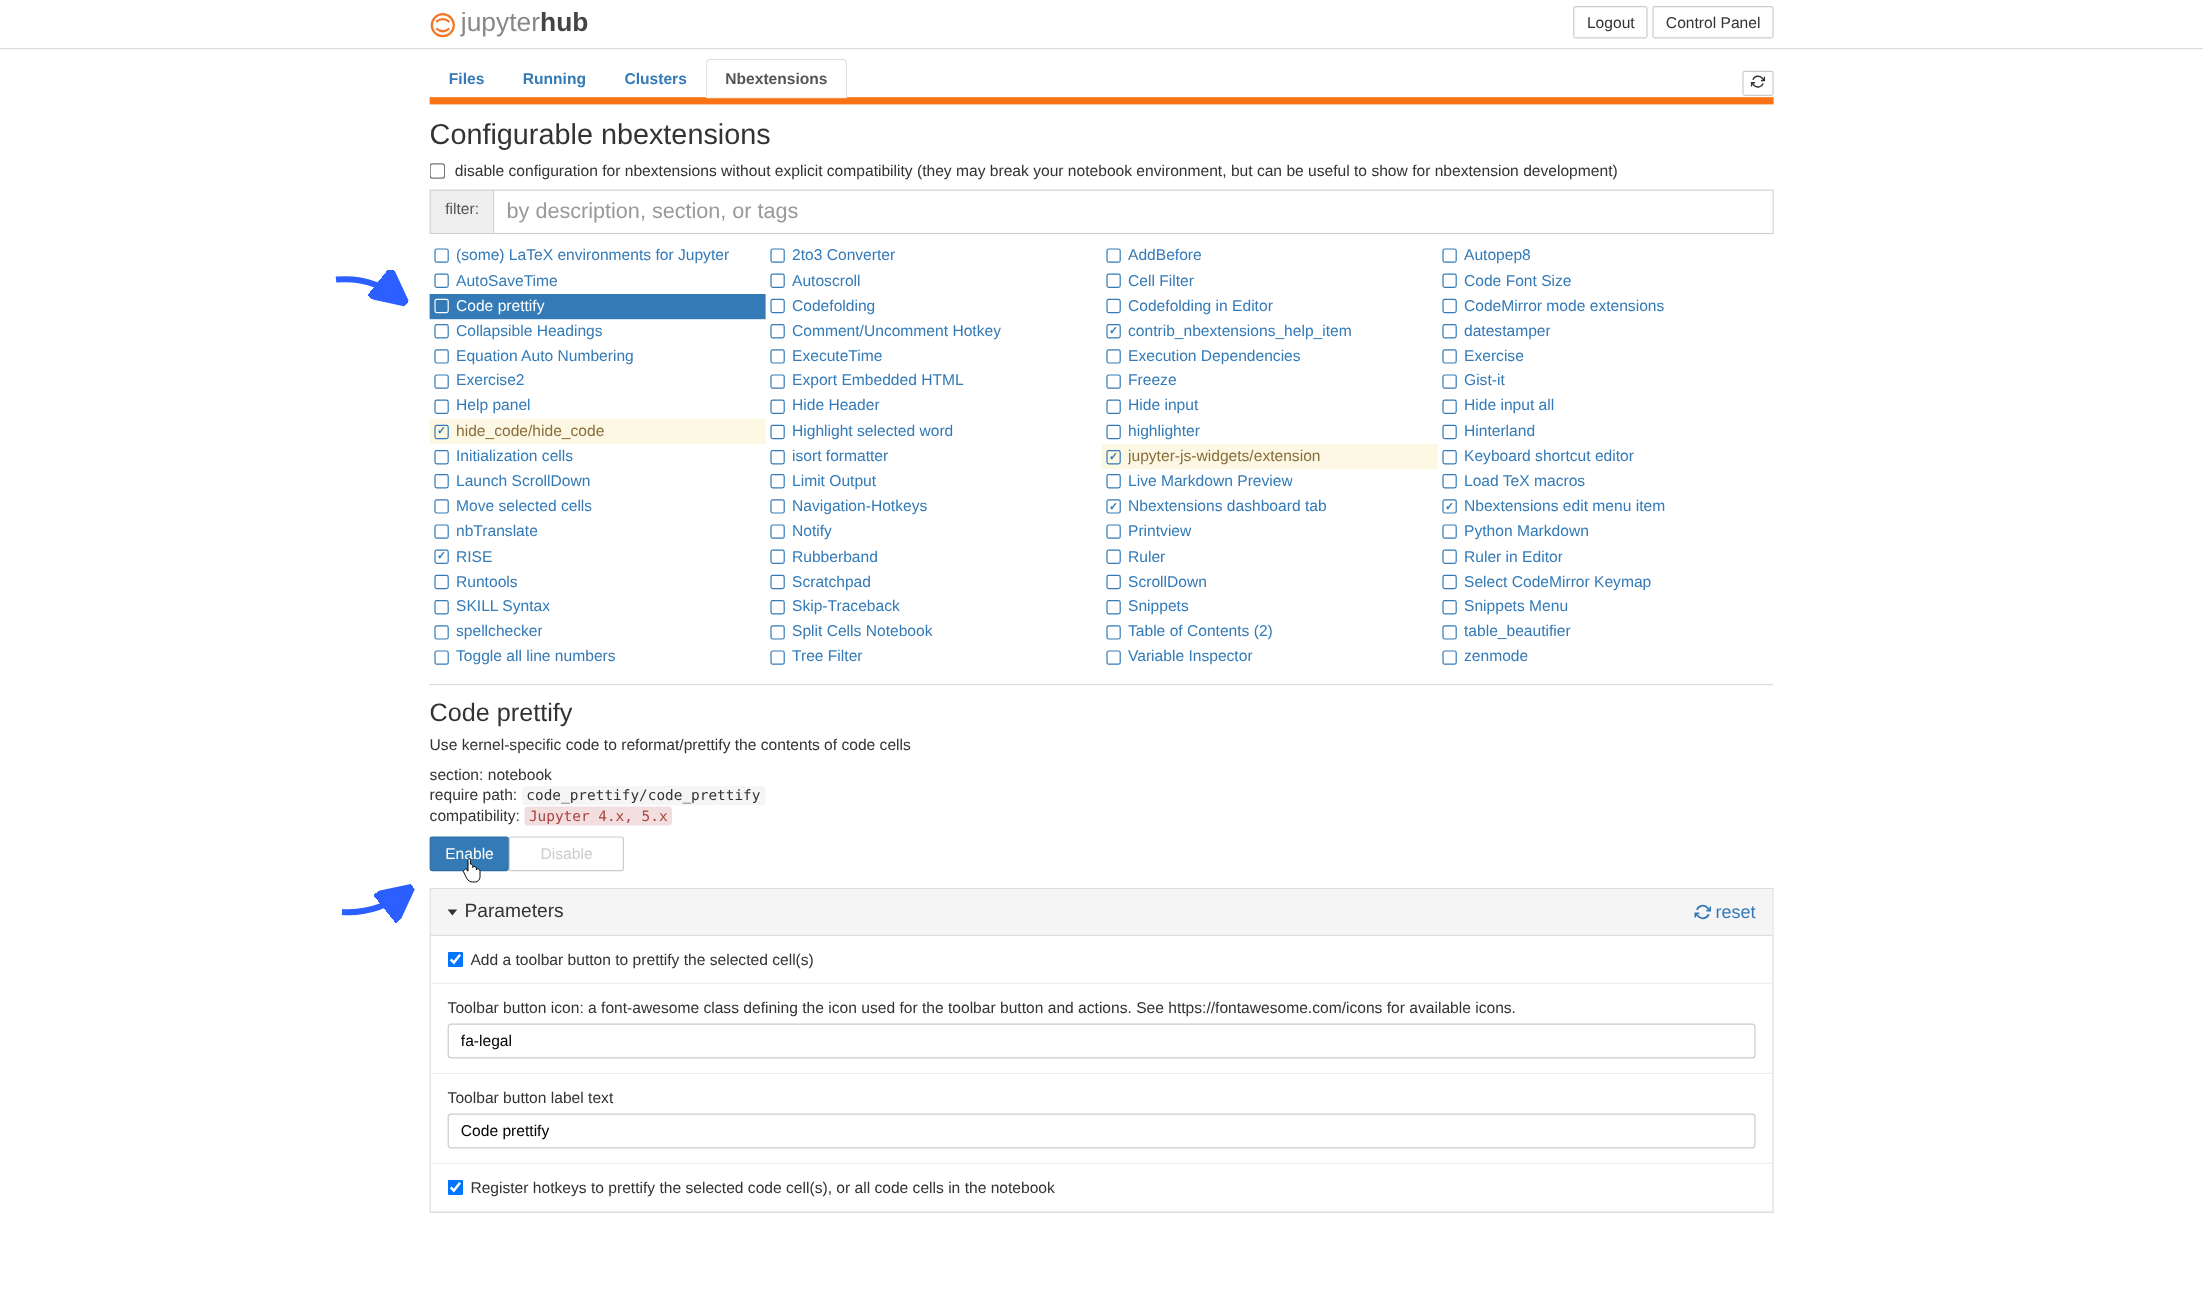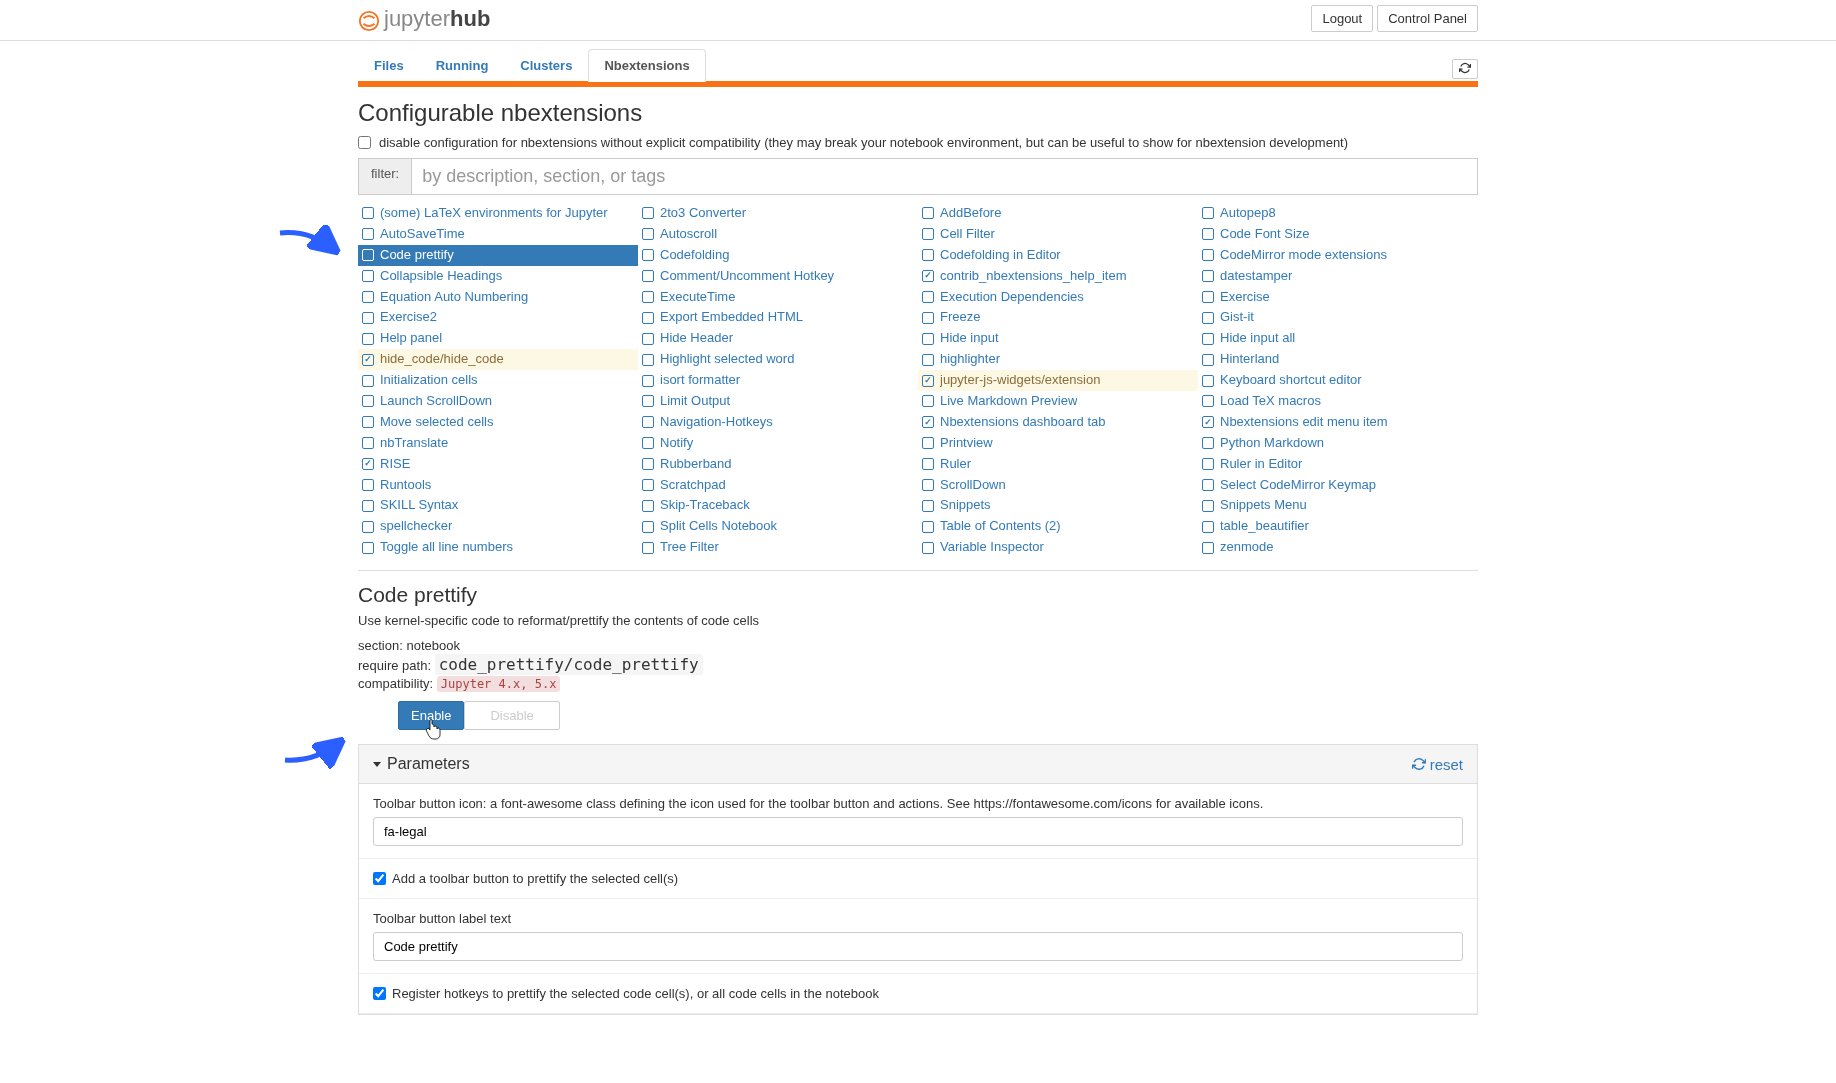"code_prettify/code_prettify" .code-inline { font-size: 16px -> 12px }
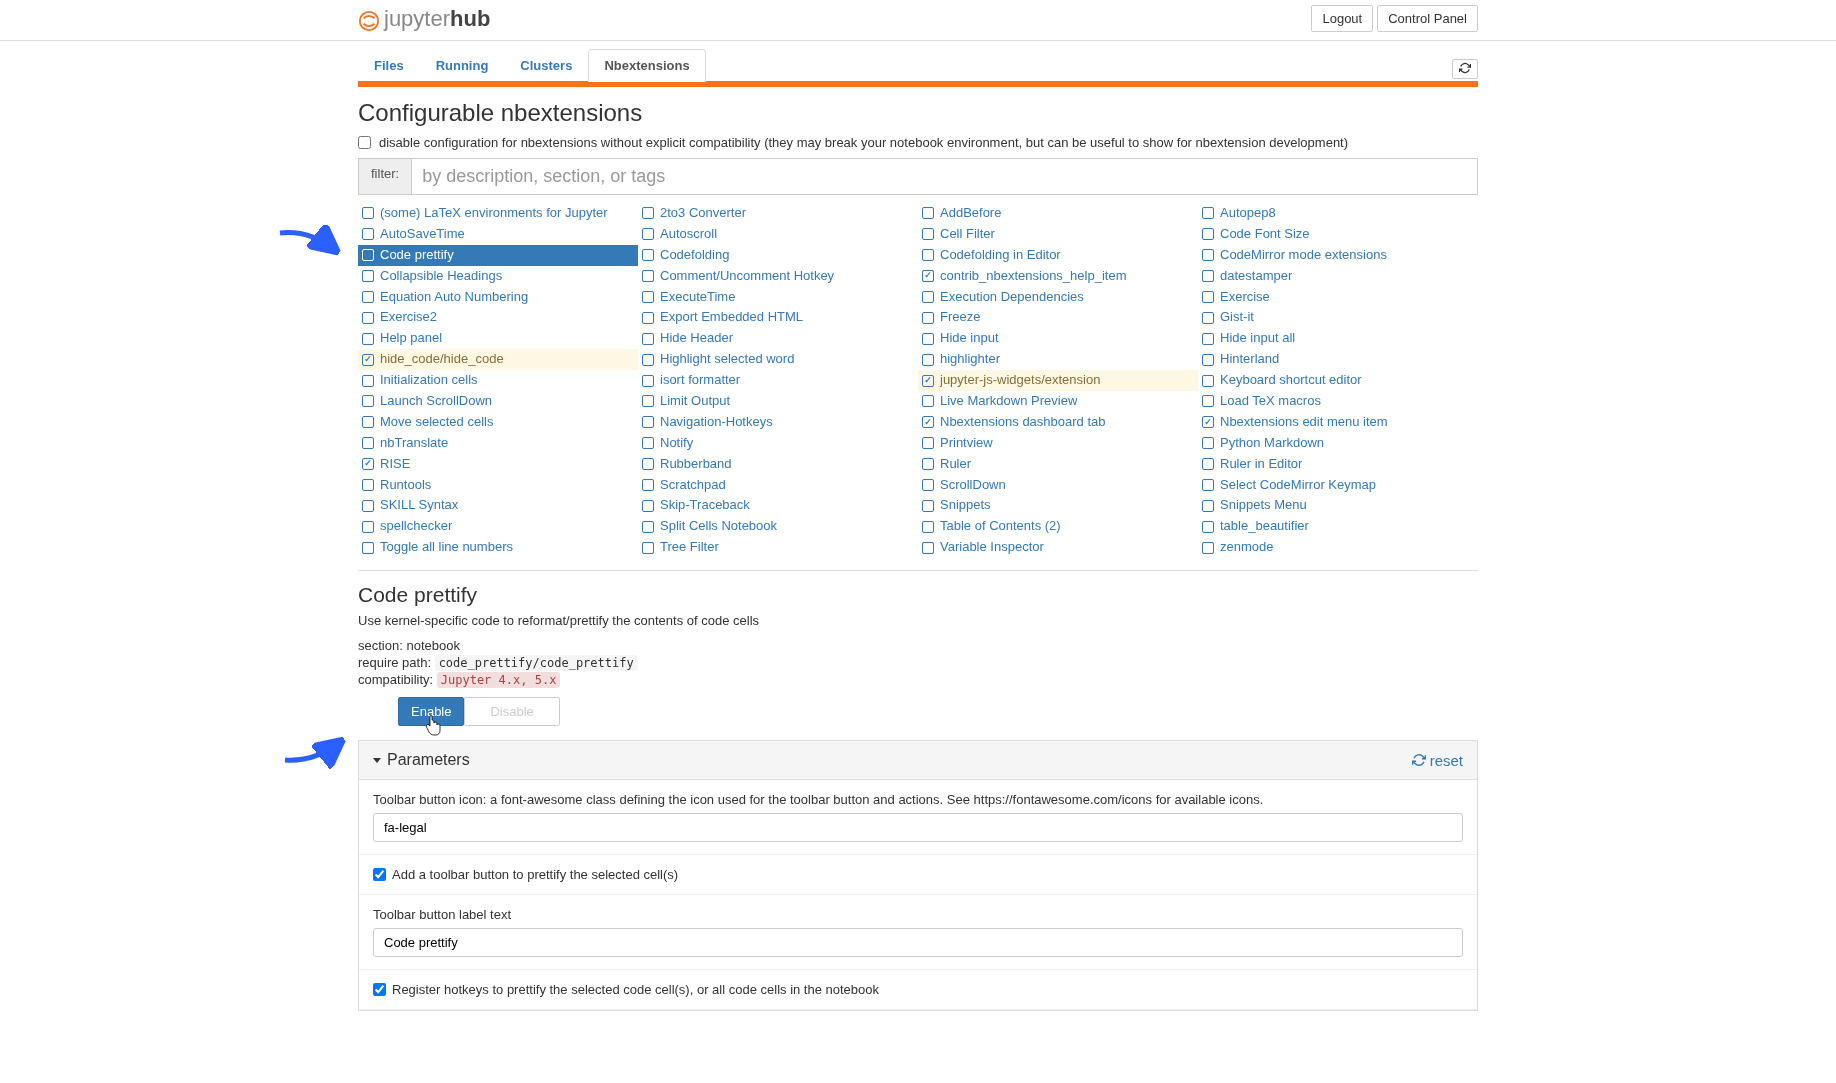"Enable" .enable-row { margin-left: 40px -> none }
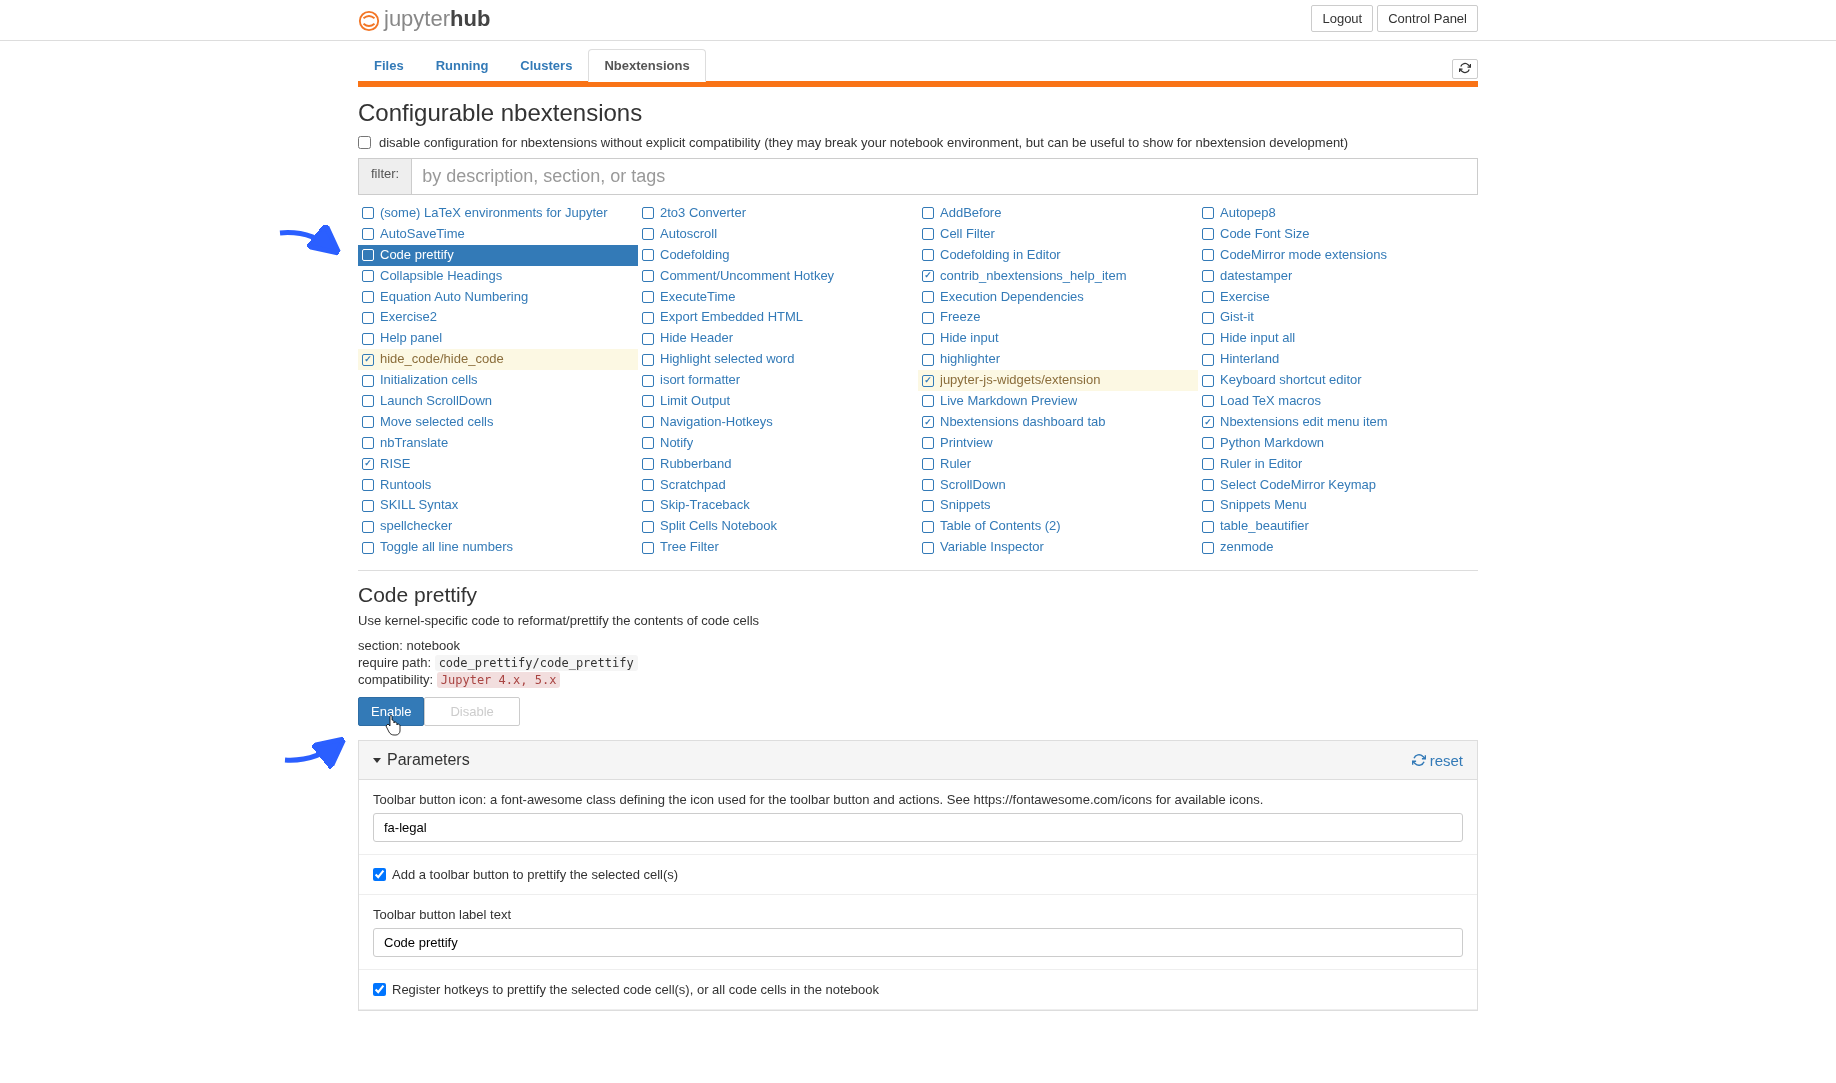"Toolbar button icon: a font-awesome" div.param-block { order: before "Add a toolbar button to" -> after "Add a toolbar button to" }
